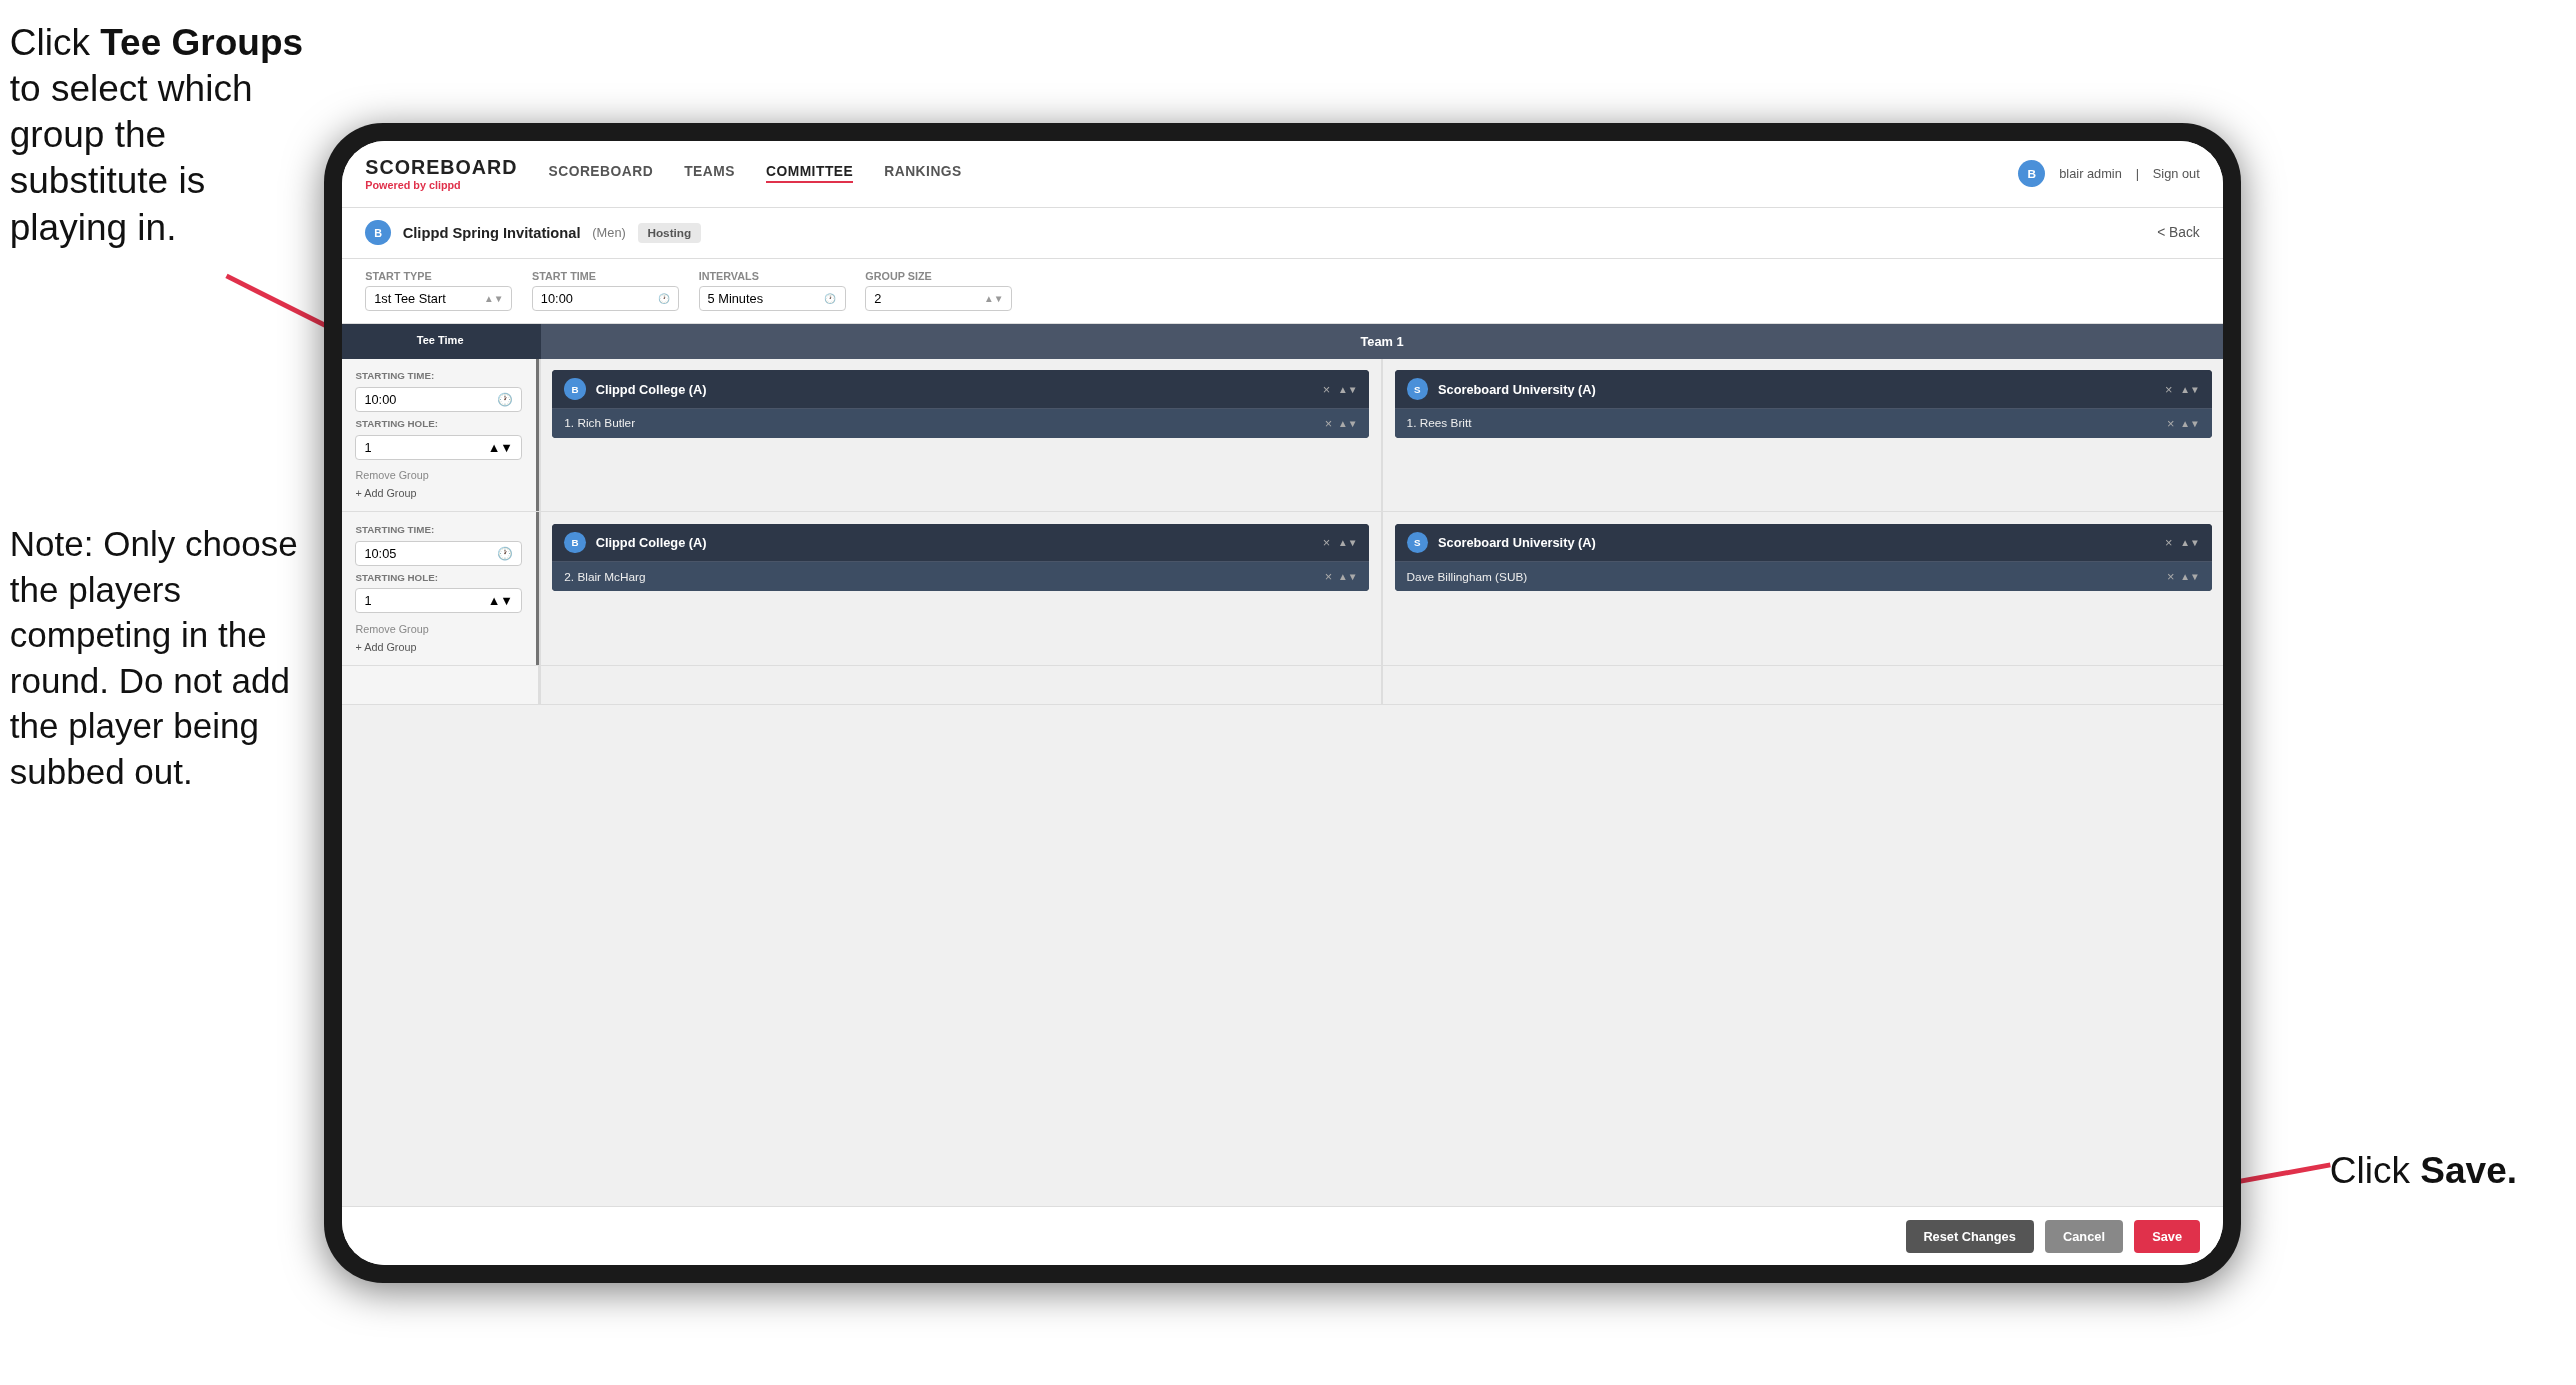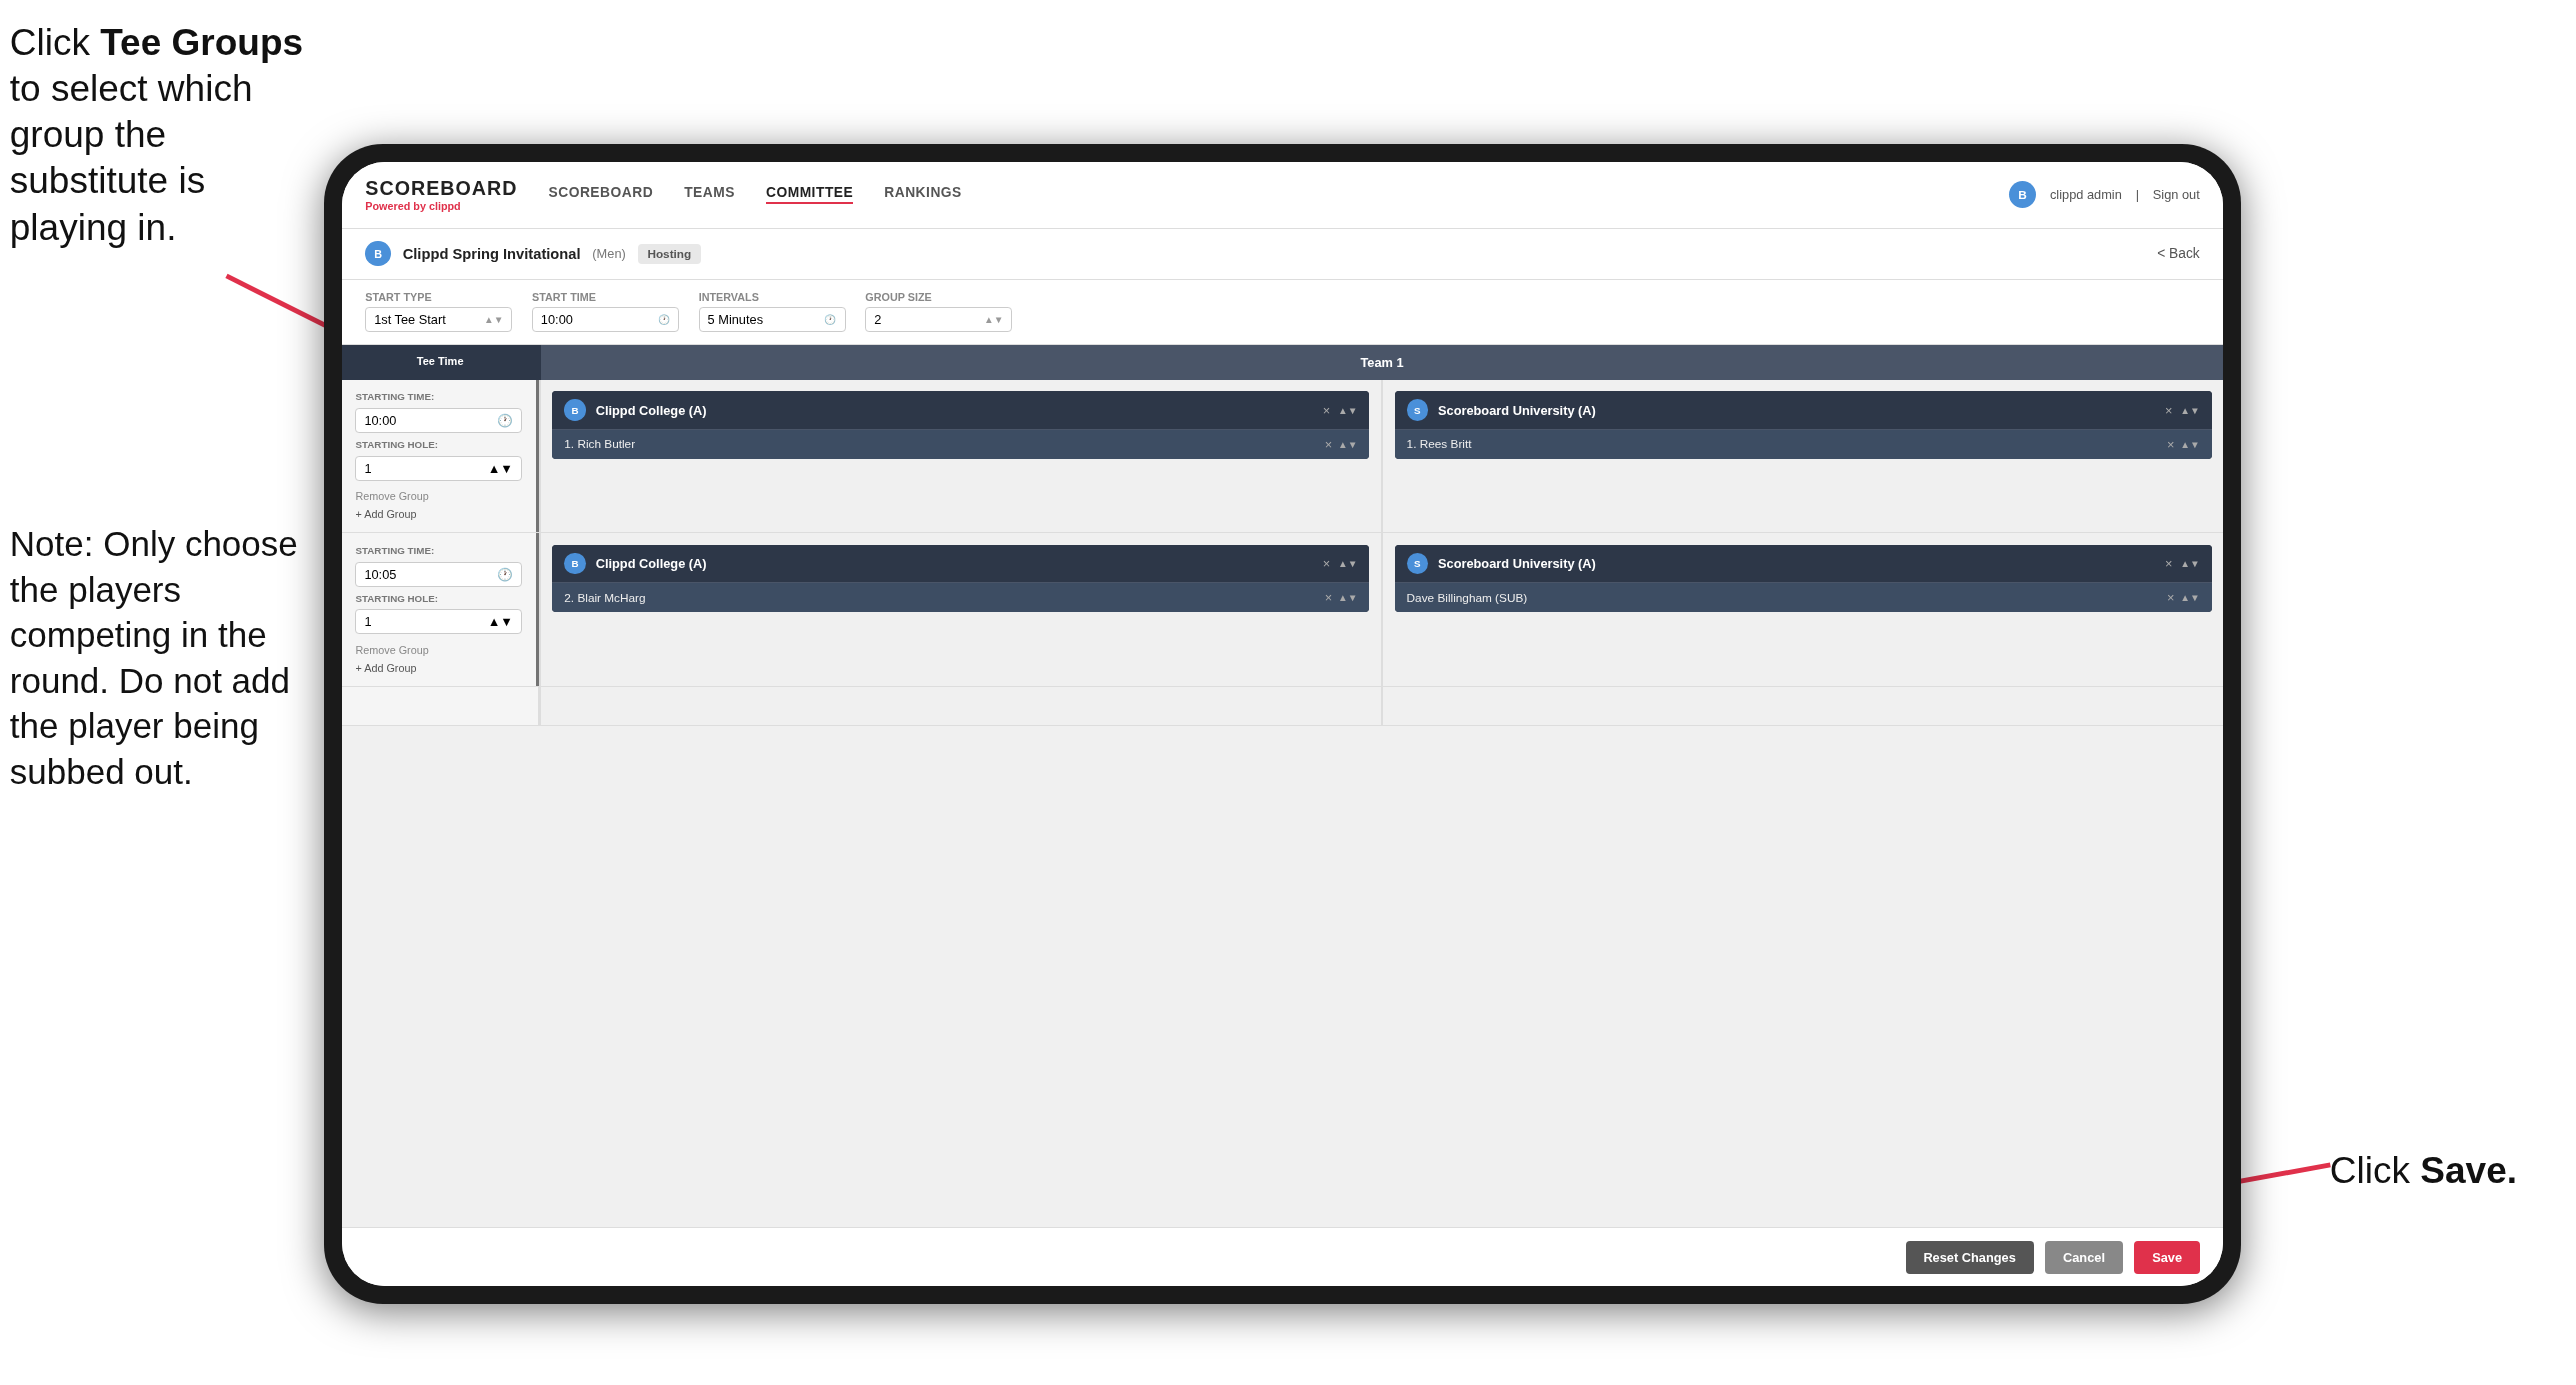"SCOREBOARD" .tablet-frame { top: 144px -> 123px }
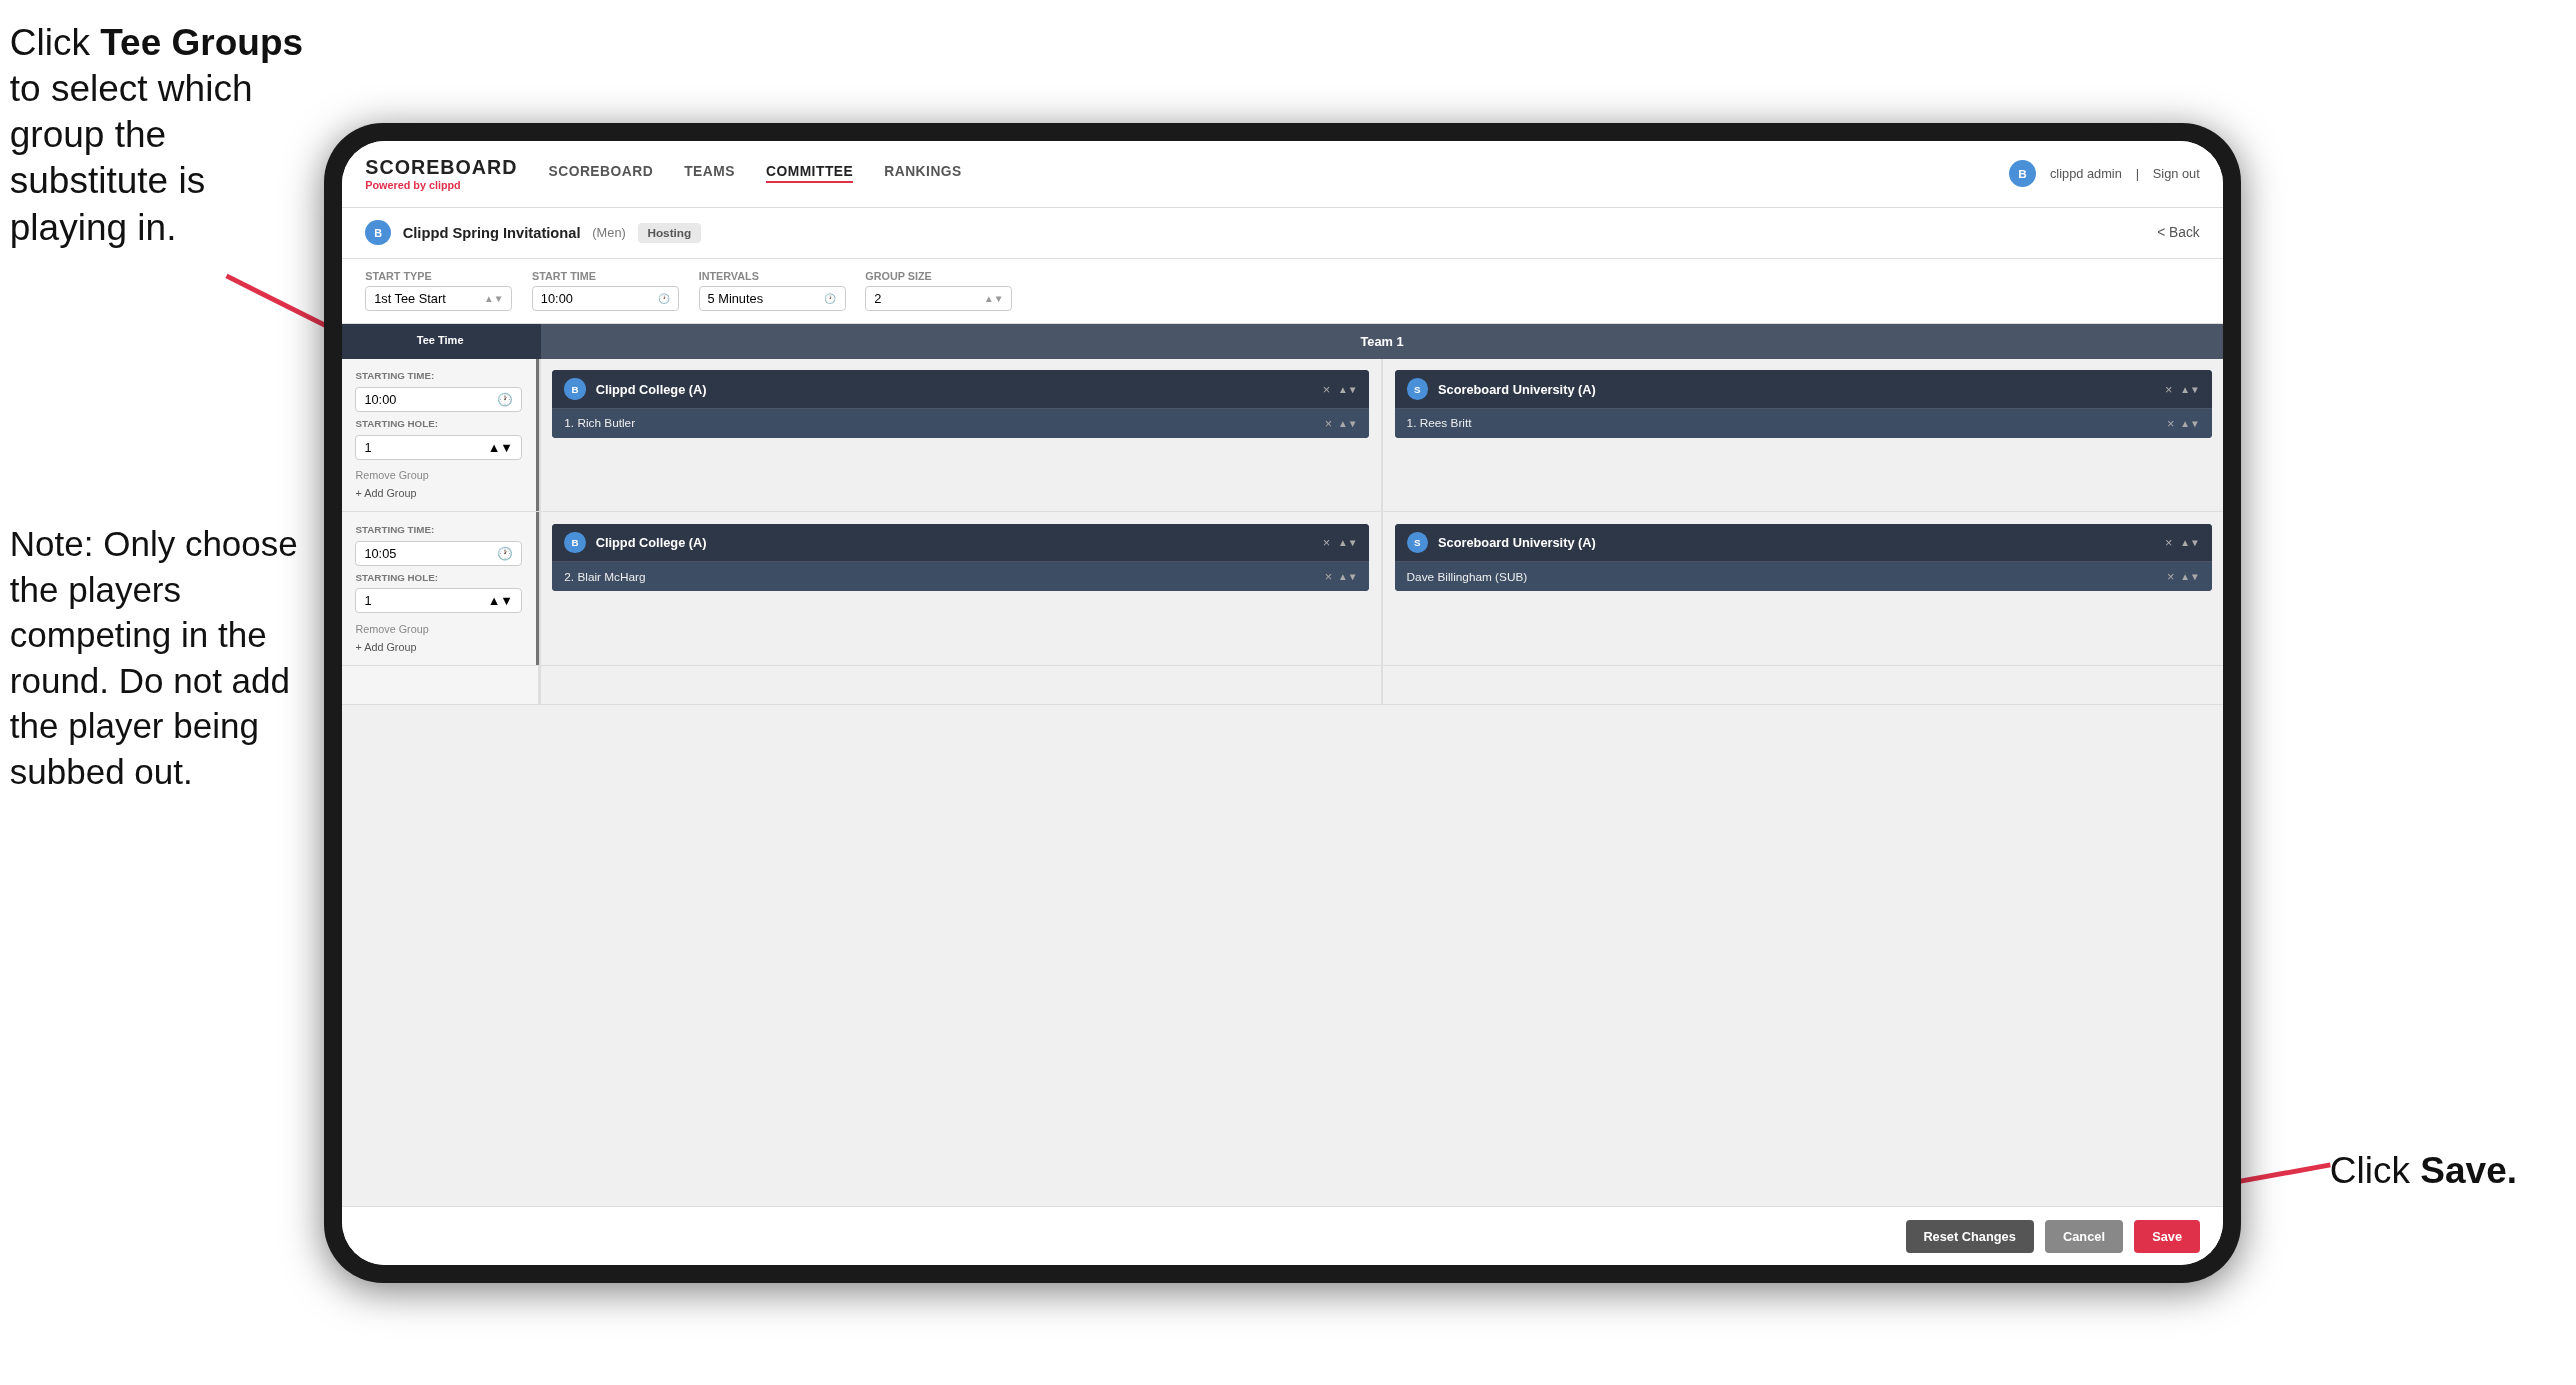"clippd admin" span { text: clippd -> blair }
